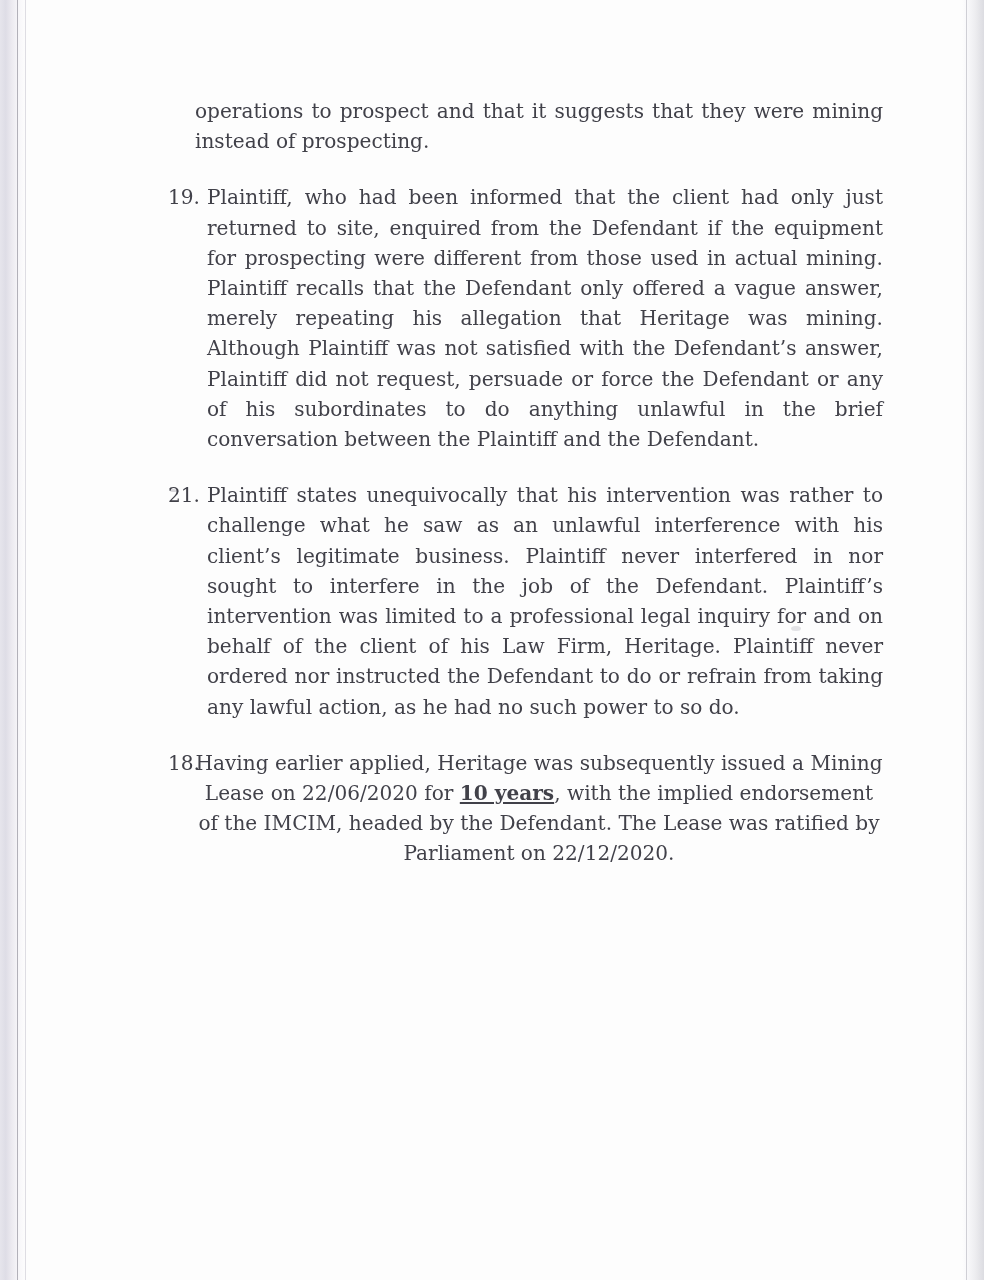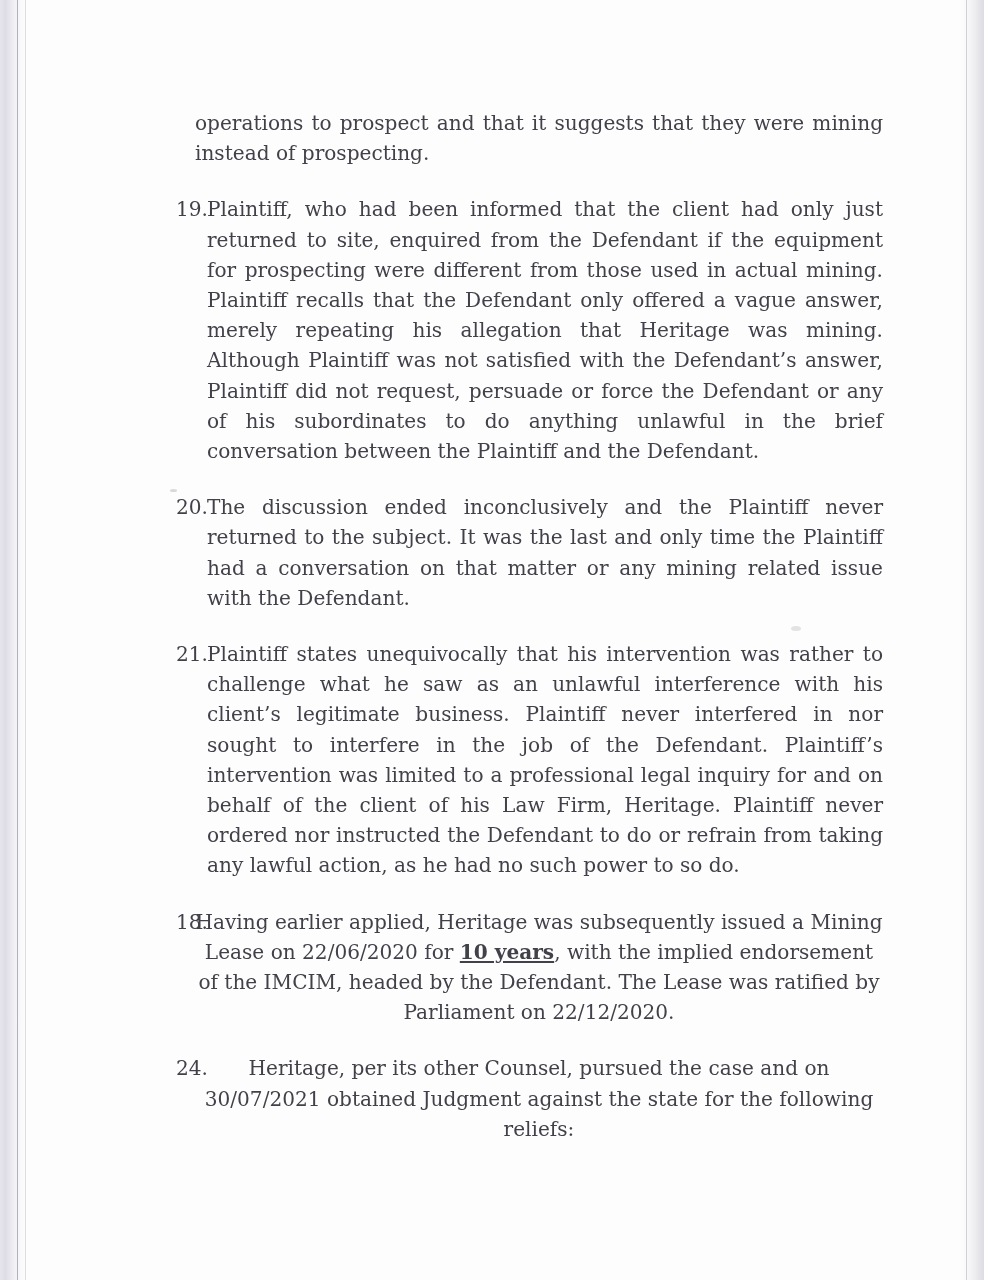"operations to prospect and that" .intro-para { margin: 12px 0 26px 27px -> 0 0 26px 27px }
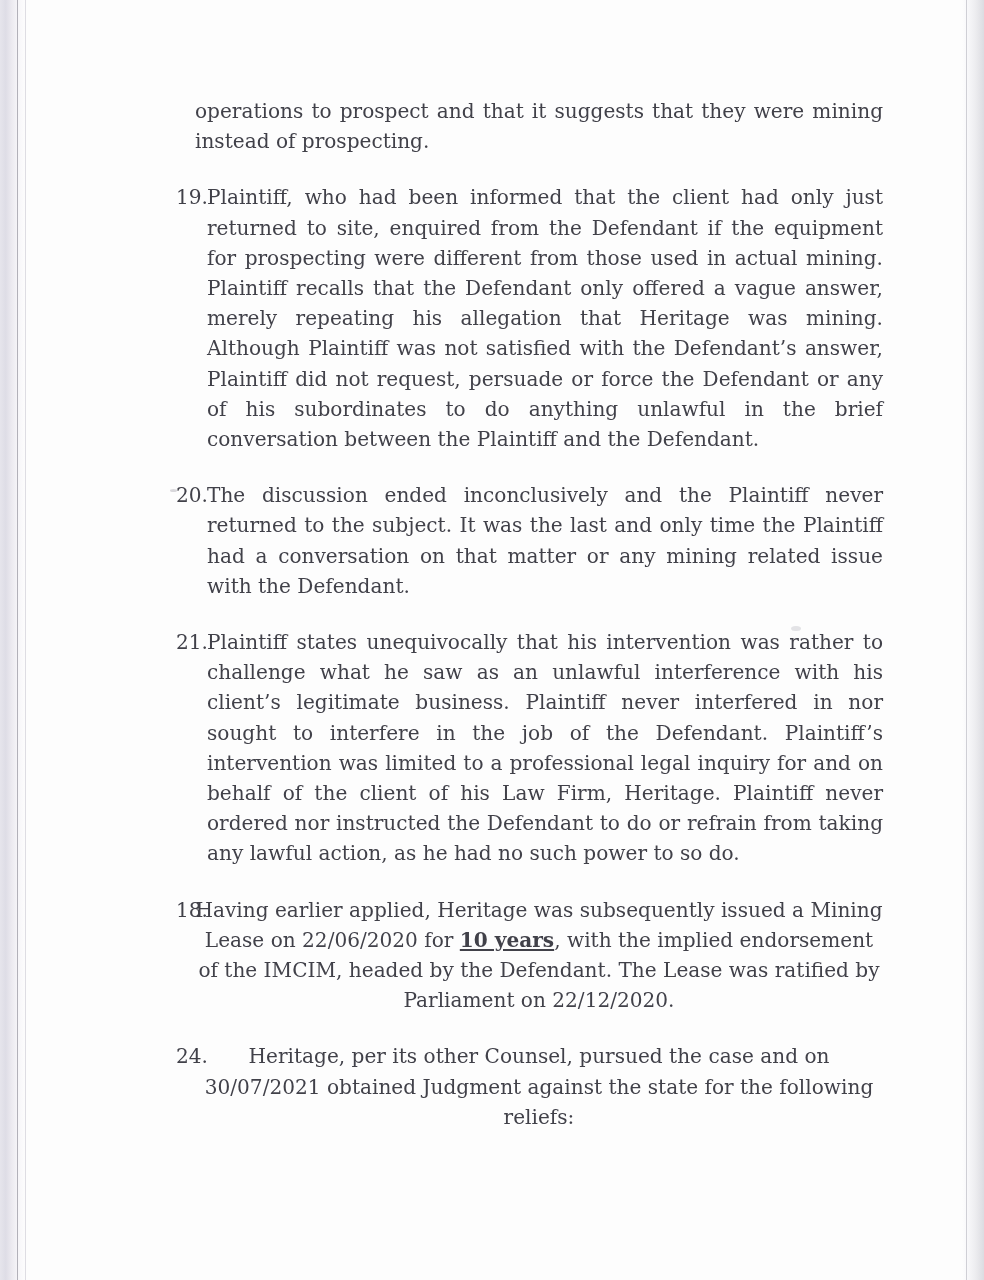"19." .num-item .num { left: 8px -> 0 }
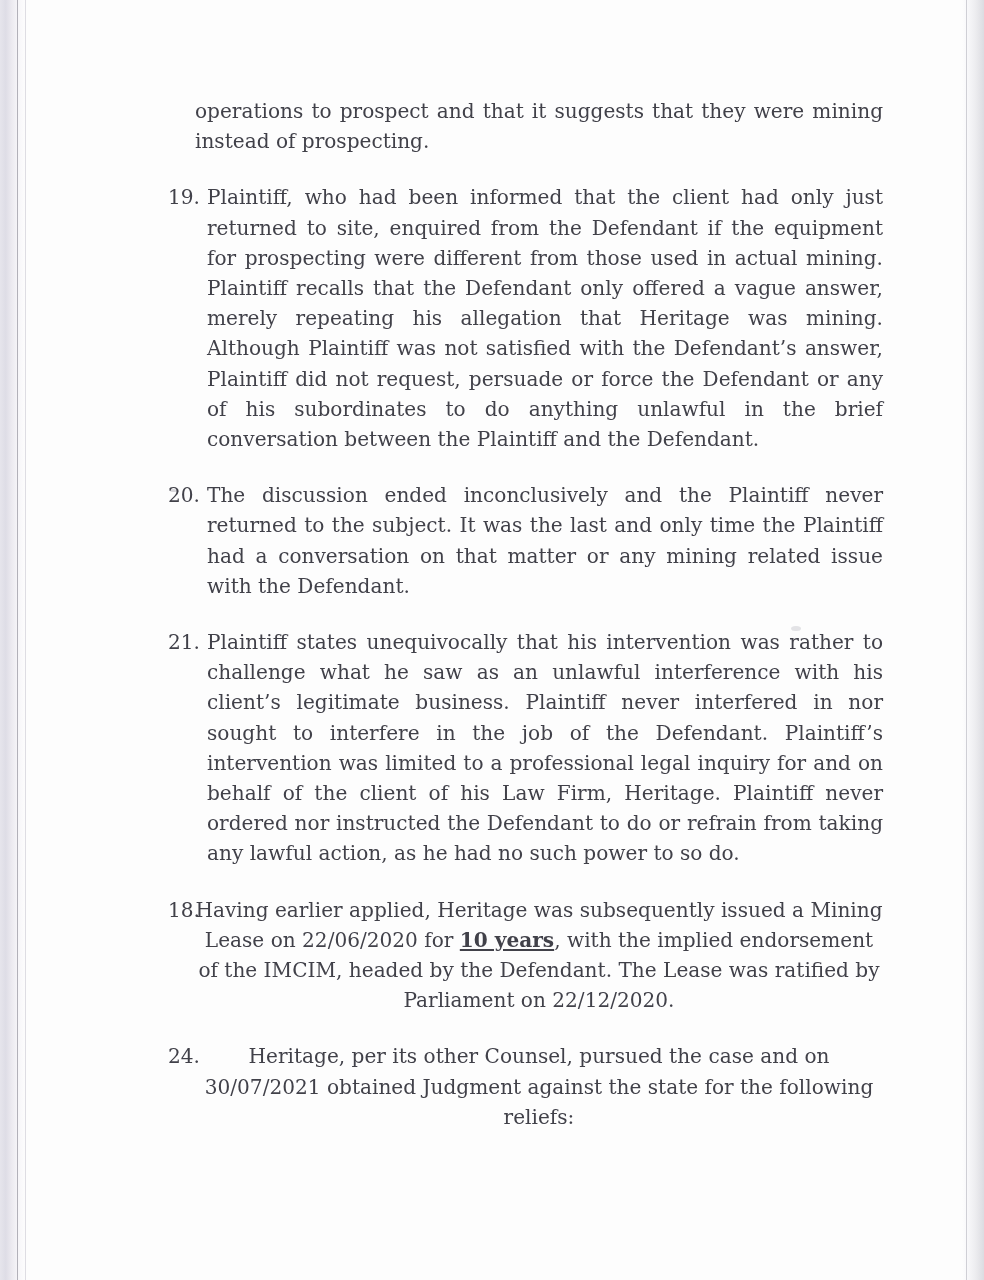"20." div.num-item { html: <div> <span>20.</span> <span>The discussion ended inconclusively and the Plaintiff never returned to the subject. It was the last and only time the Plaintiff had a conversation on that matter or any mining related issue with the Defendant.</span> </div> -> none }
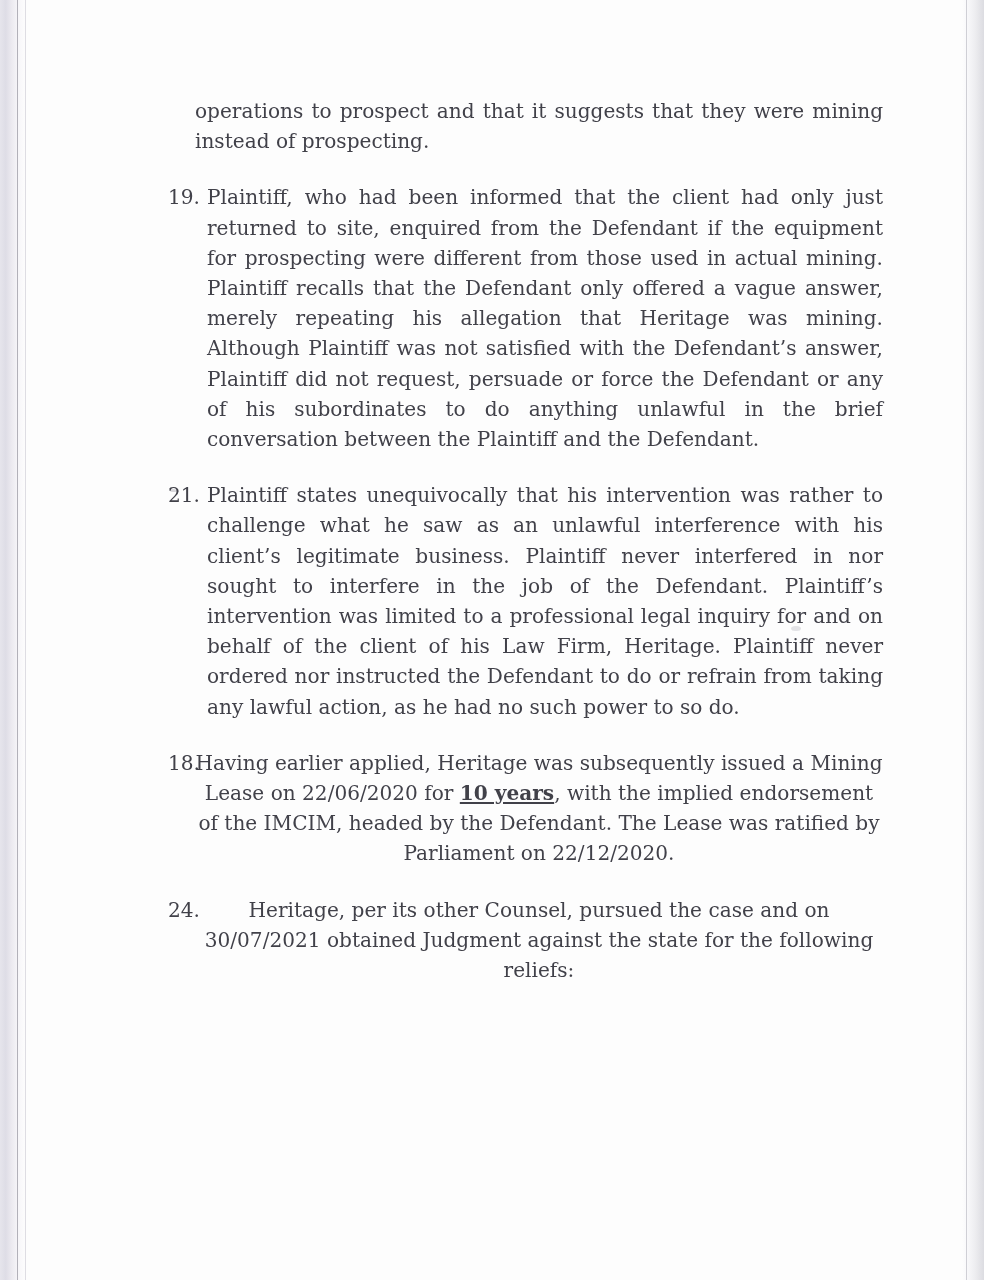"24." div.num-item { html: <div> <span>24.</span> <span>Heritage, per its other Counsel, pursued the case and on 30/07/2021 obtained Judgment against the state for the following reliefs:</span> </div> -> none }
